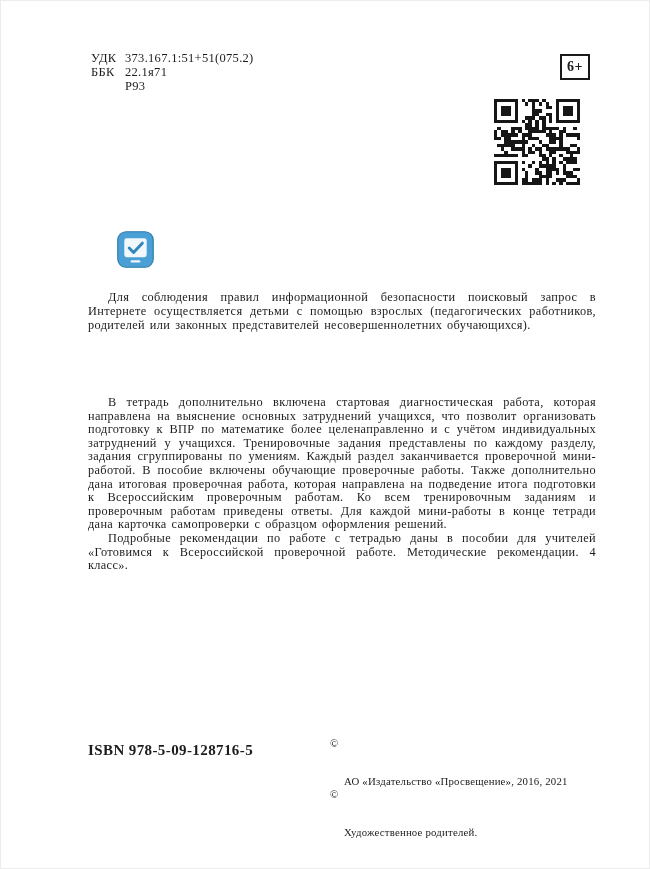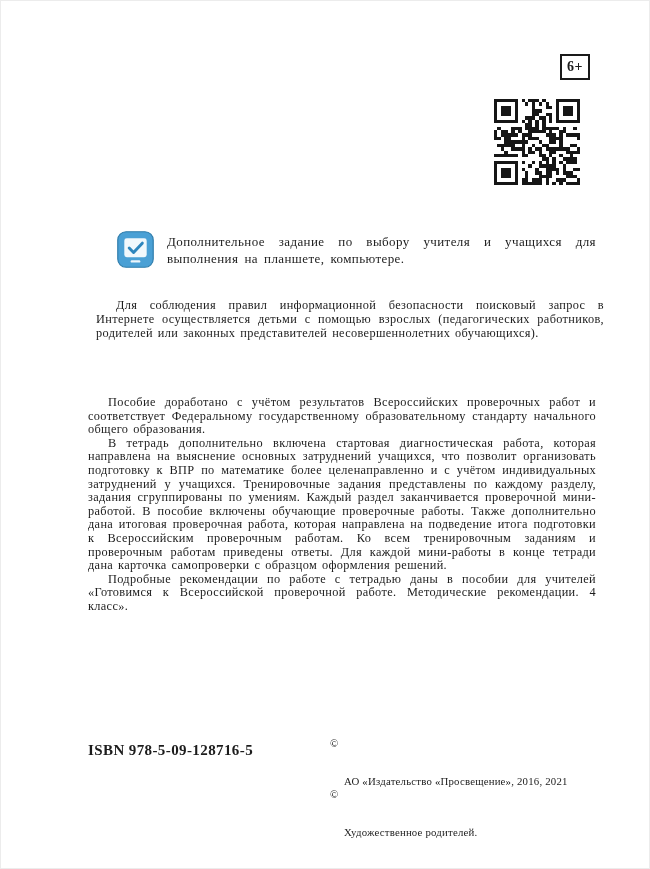"УДК" div.bib { html: none -> <div> <span>УДК</span> <span>373.167.1:51+51(075.2)</span> <span>ББК</span> <span>22.1я71</span> <span></span> <span>Р93</span> </div> }
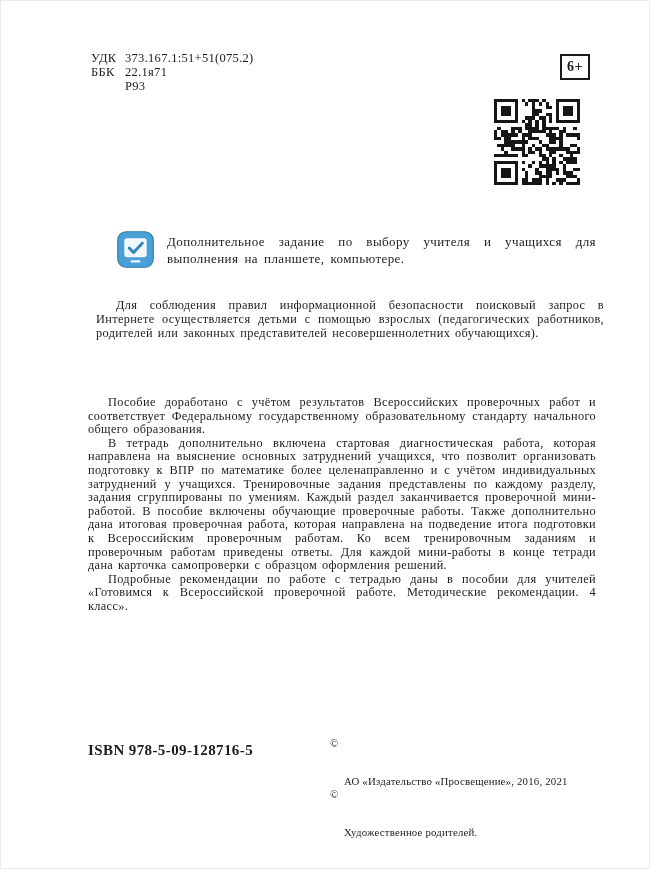"Дополнительное задание по выбору учителя" p.tablet-text { html: <p>Дополнительное задание по выбору учителя и учащихся для выполнения на планшете, компьютере.</p> -> none }
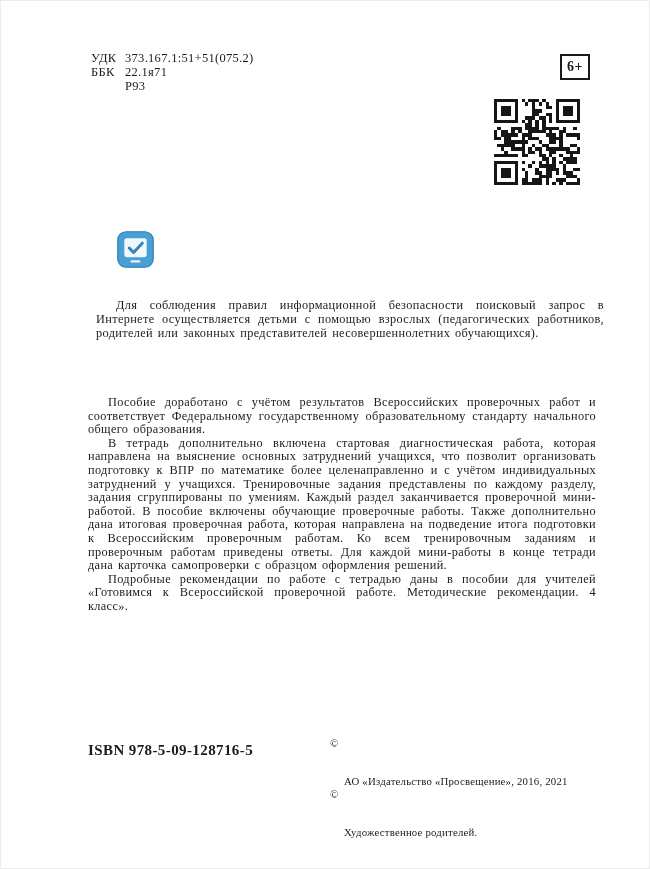"Для соблюдения правил информационной" .safety { margin: 8px -> 0 }
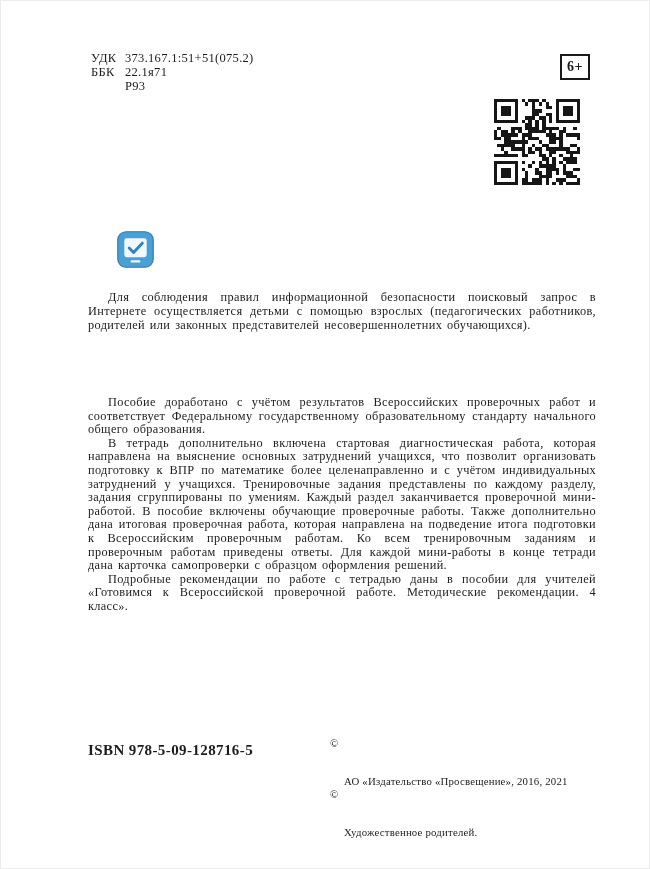"Пособие доработано с учётом результатов" p { html: <p>Пособие доработано с учётом результатов Всероссийских проверочных работ и соответствует Федеральному государственному образовательному стандарту начального общего образования.</p> -> none }
